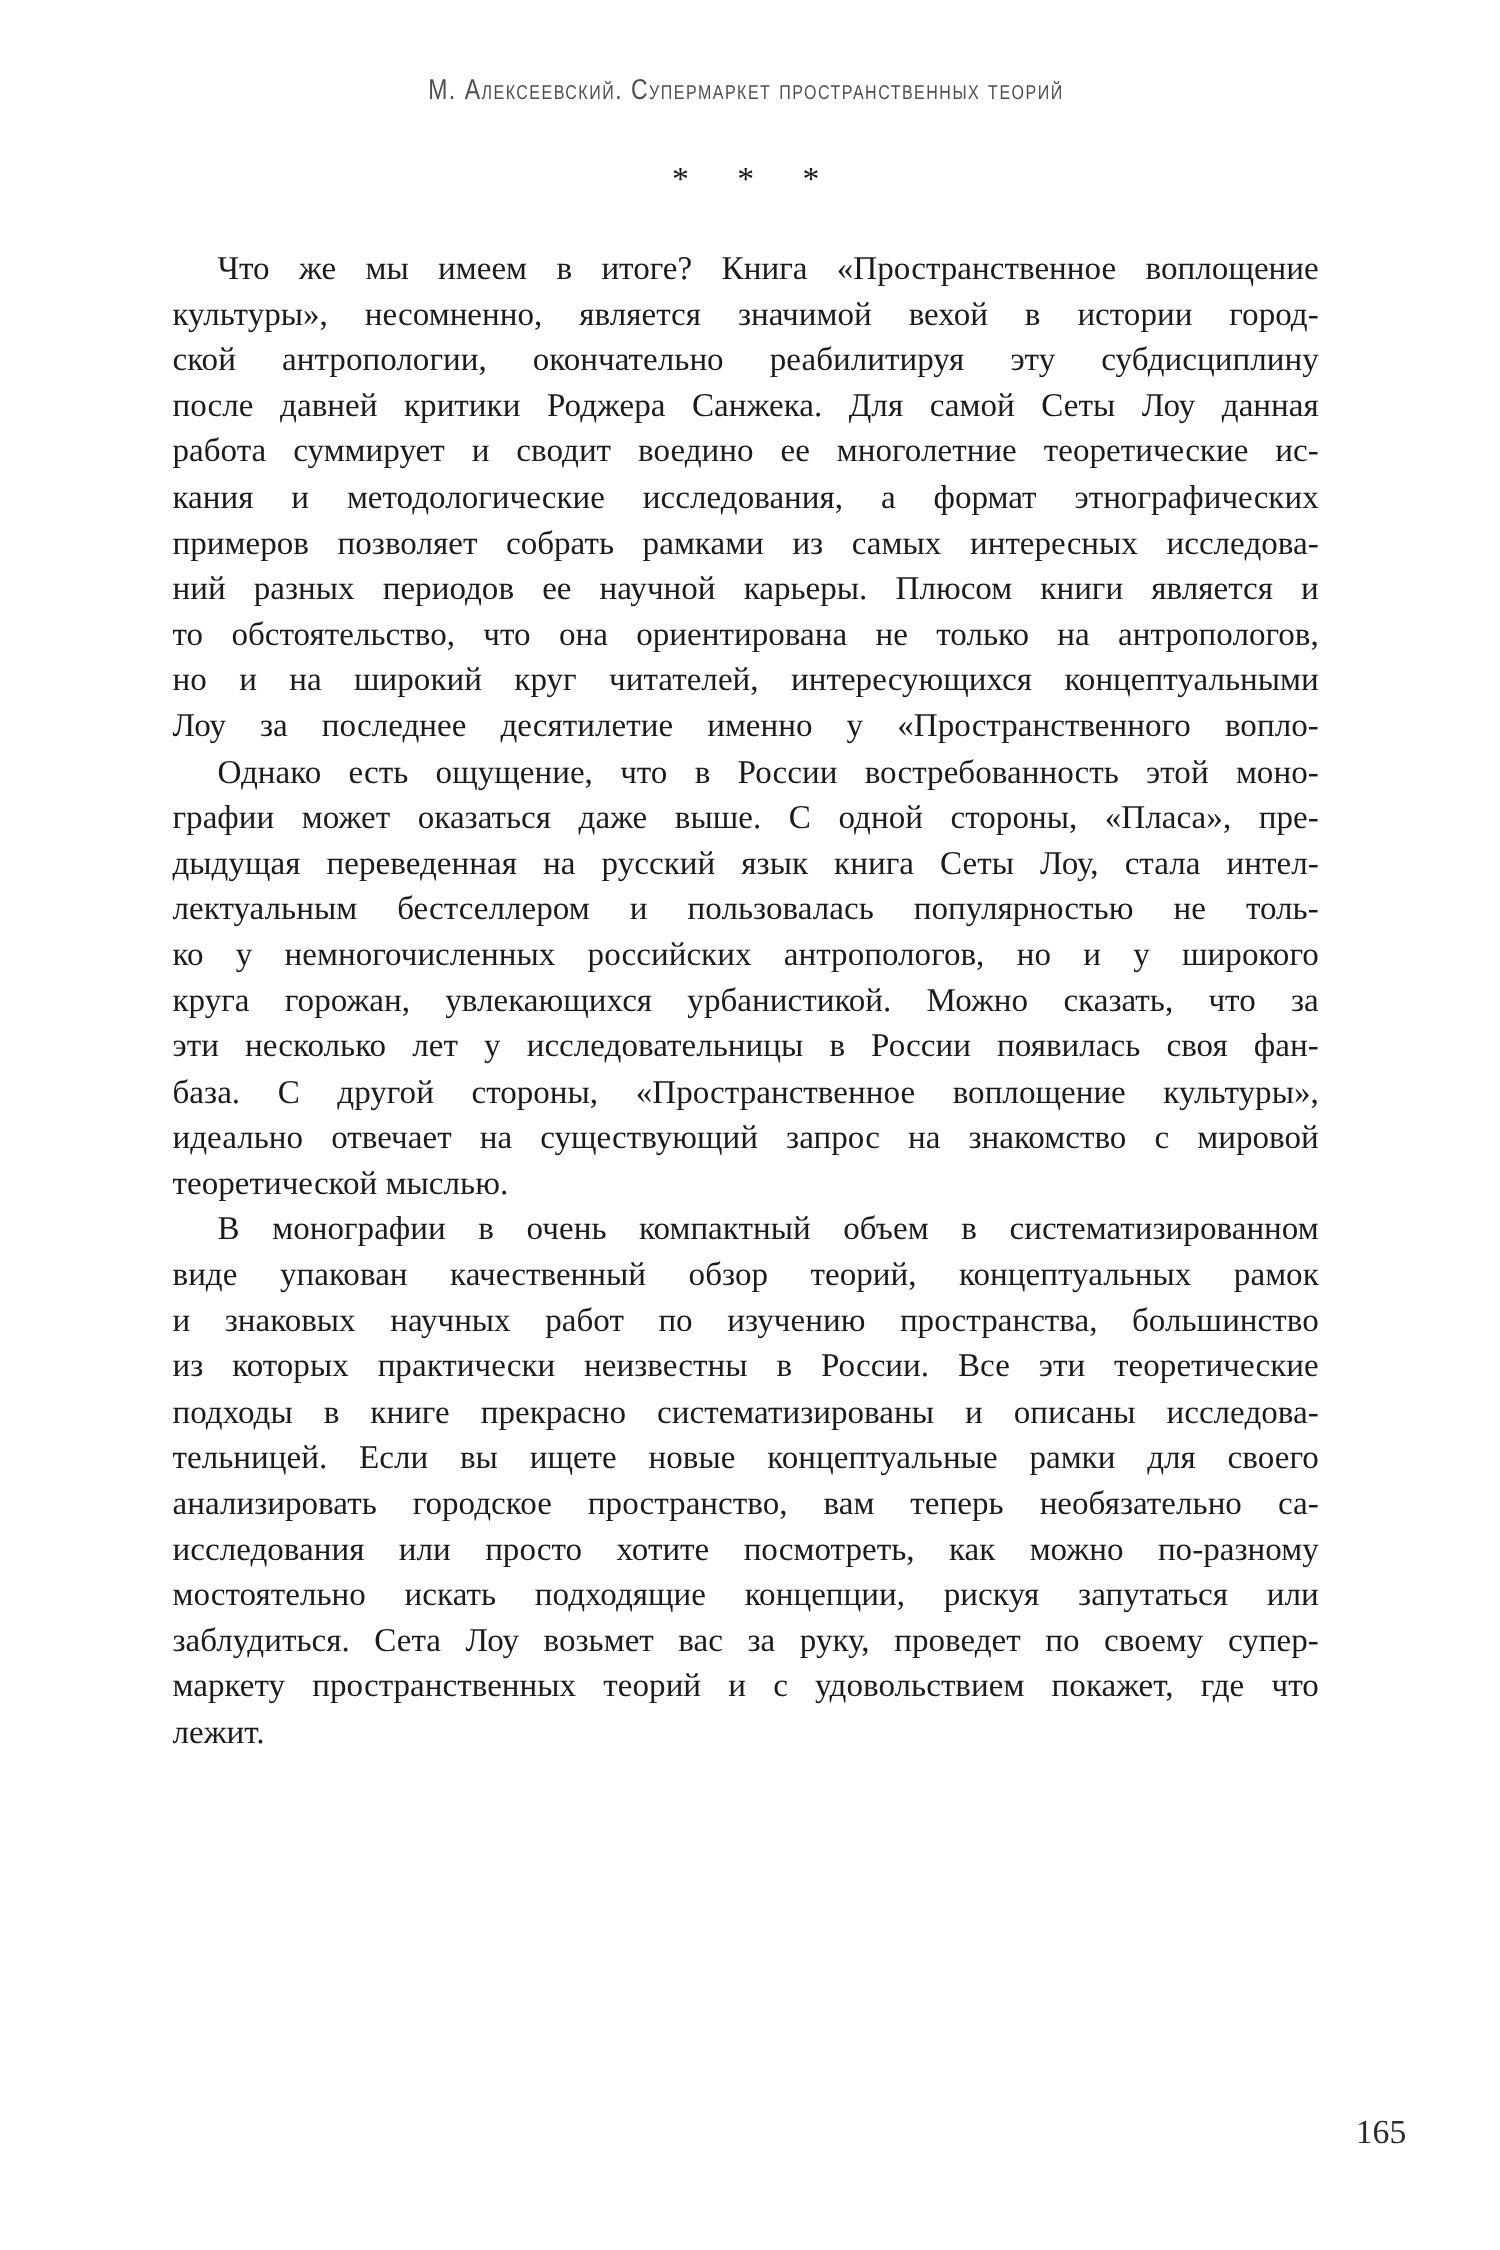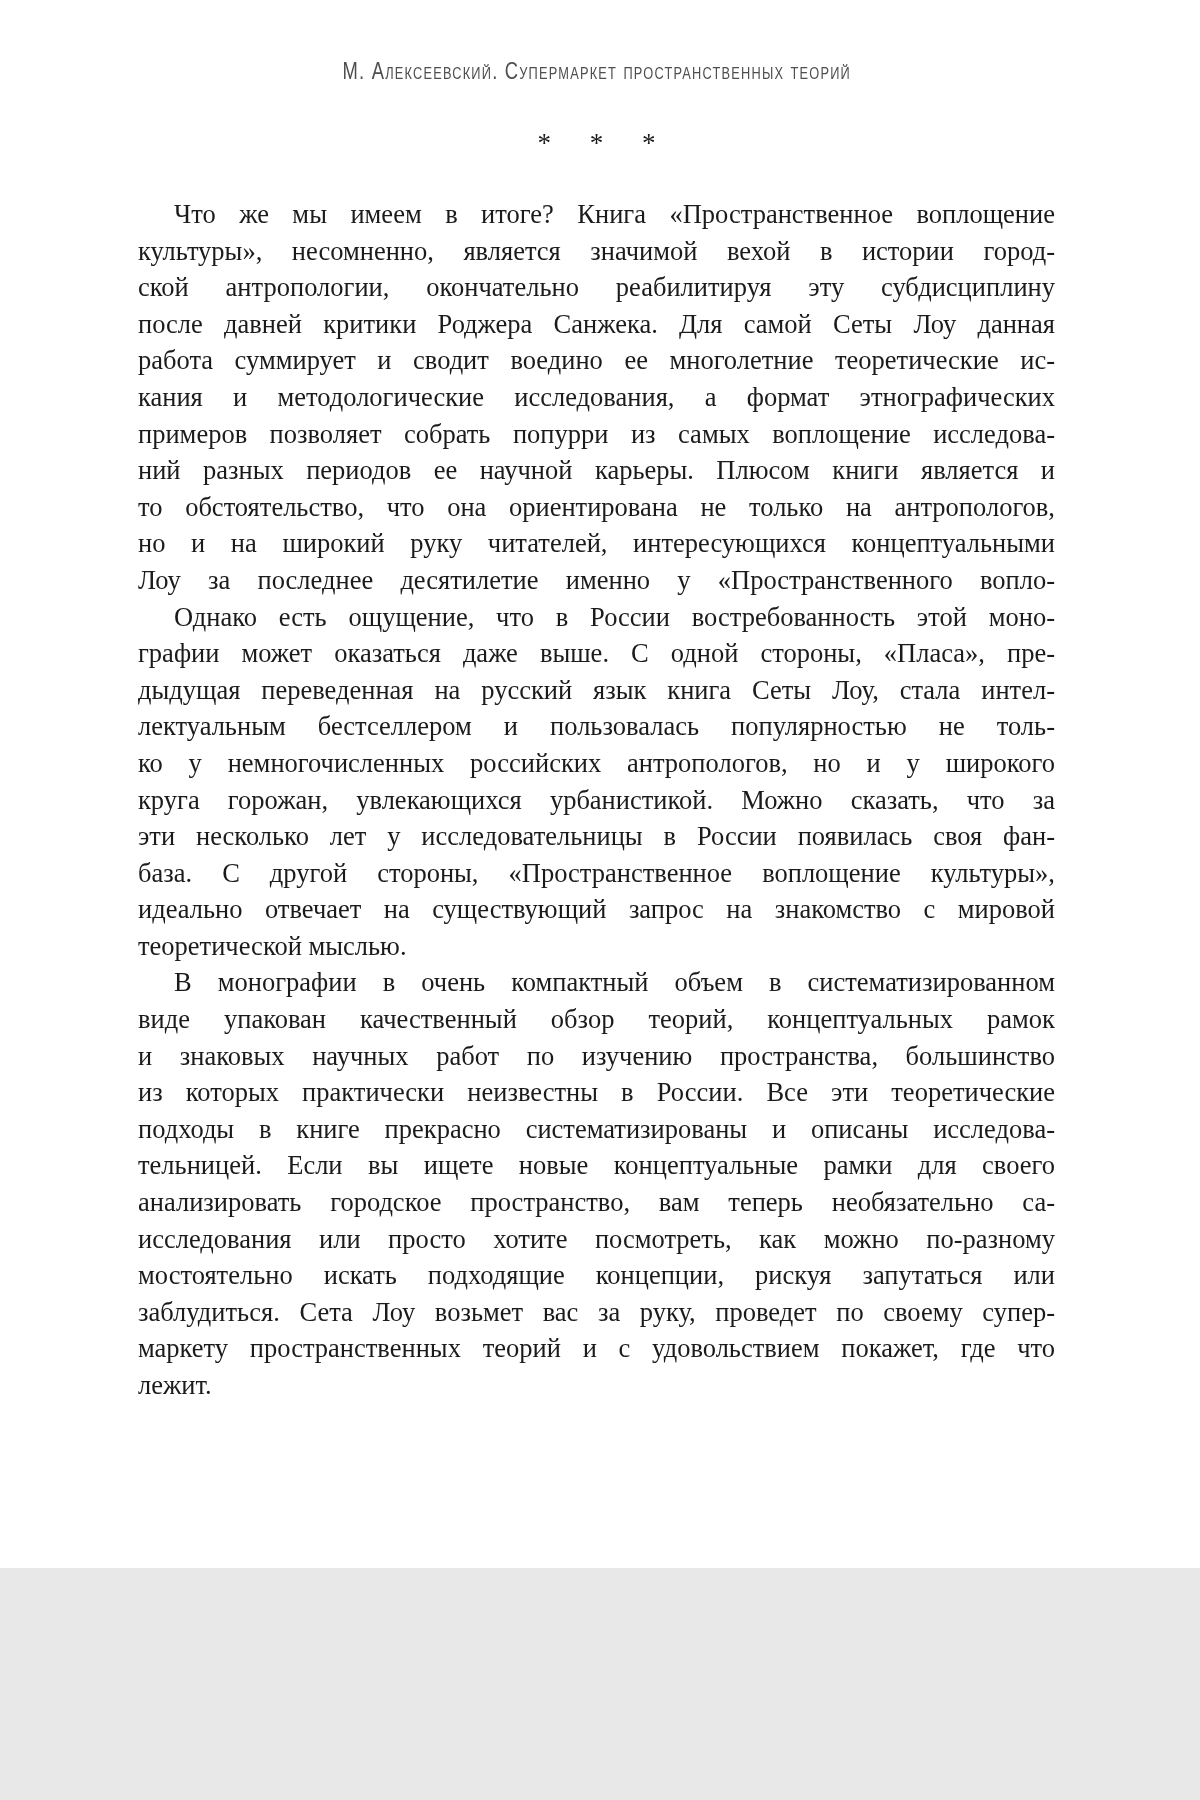"М. Алексеевский. Супермаркет" .page { height: 1568px -> 1800px }
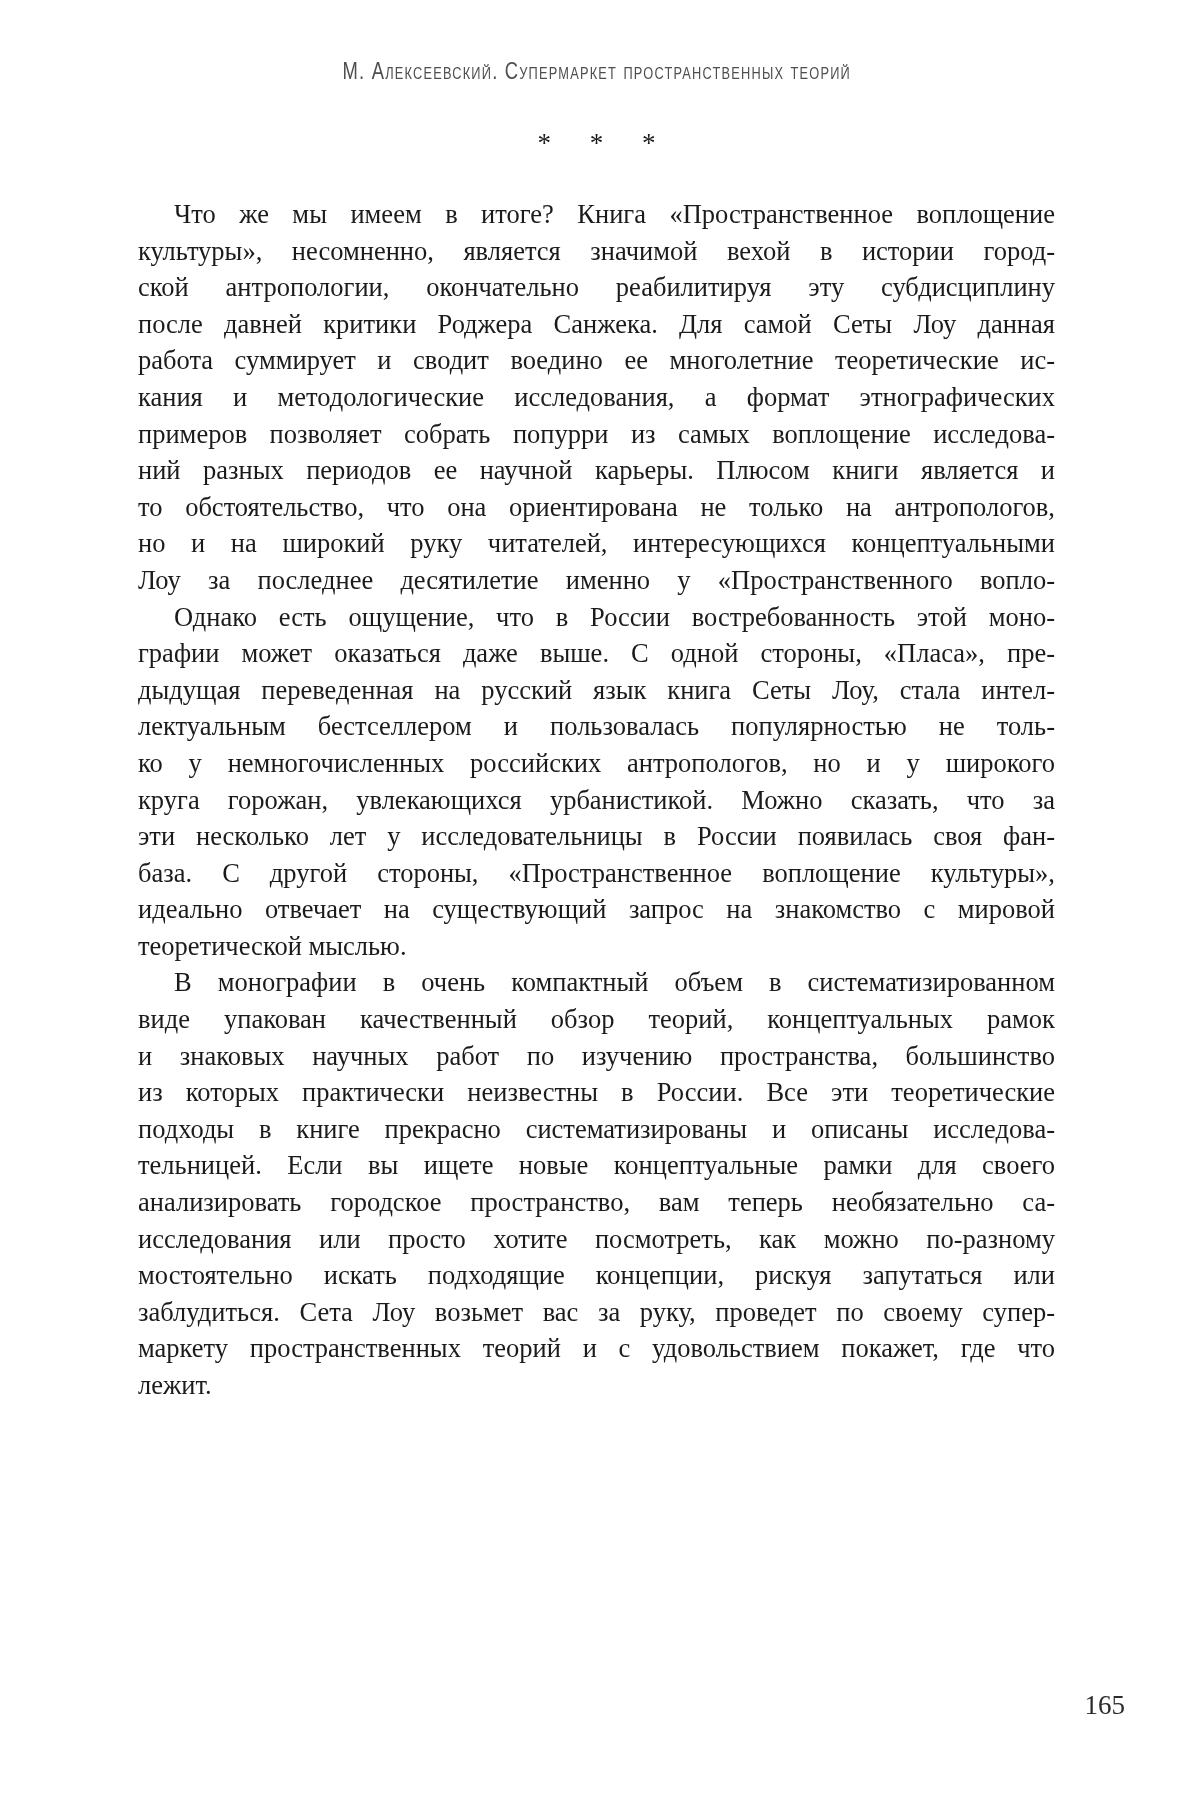"примеров позволяет собрать попурри из" div.line { text: попурри из самых воплощение -> рамками из самых интересных }
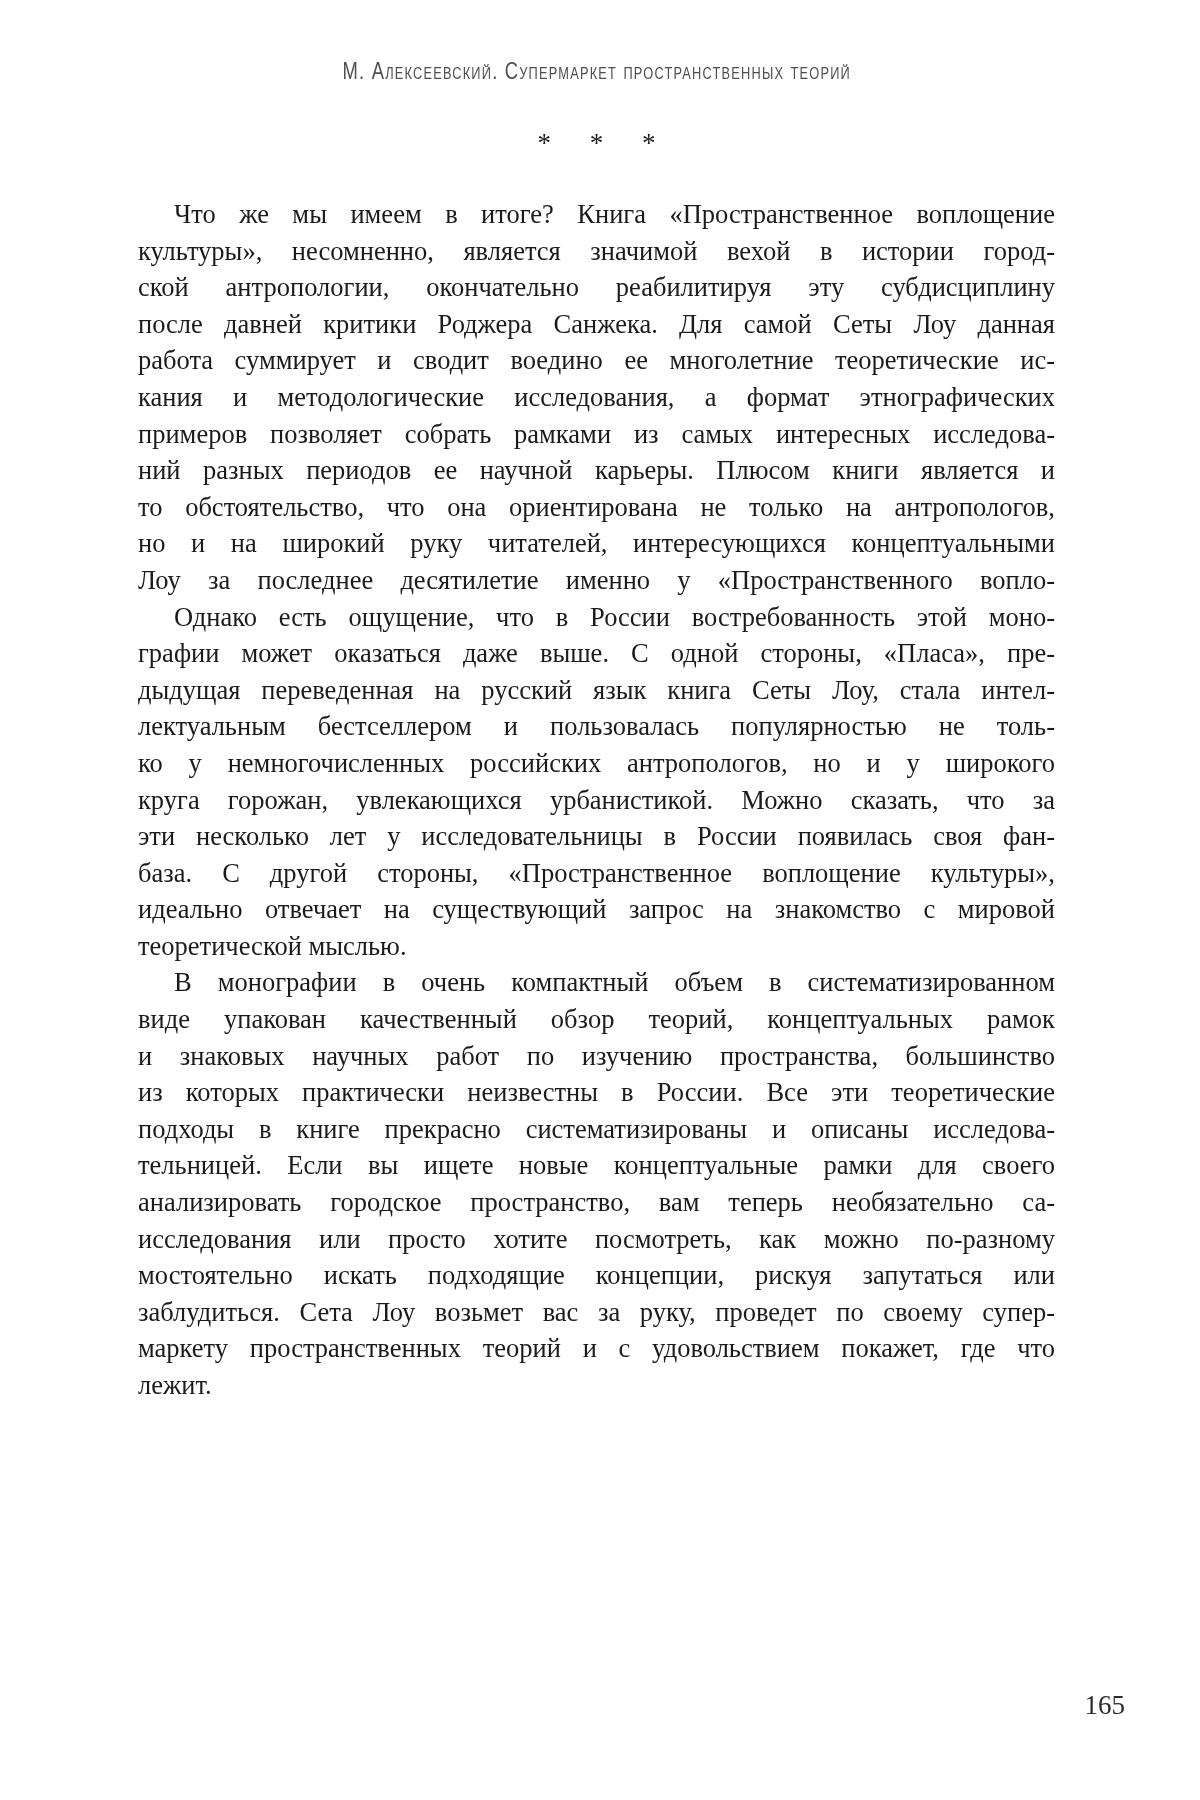"но и на широкий руку" div.line { text: руку -> круг }
